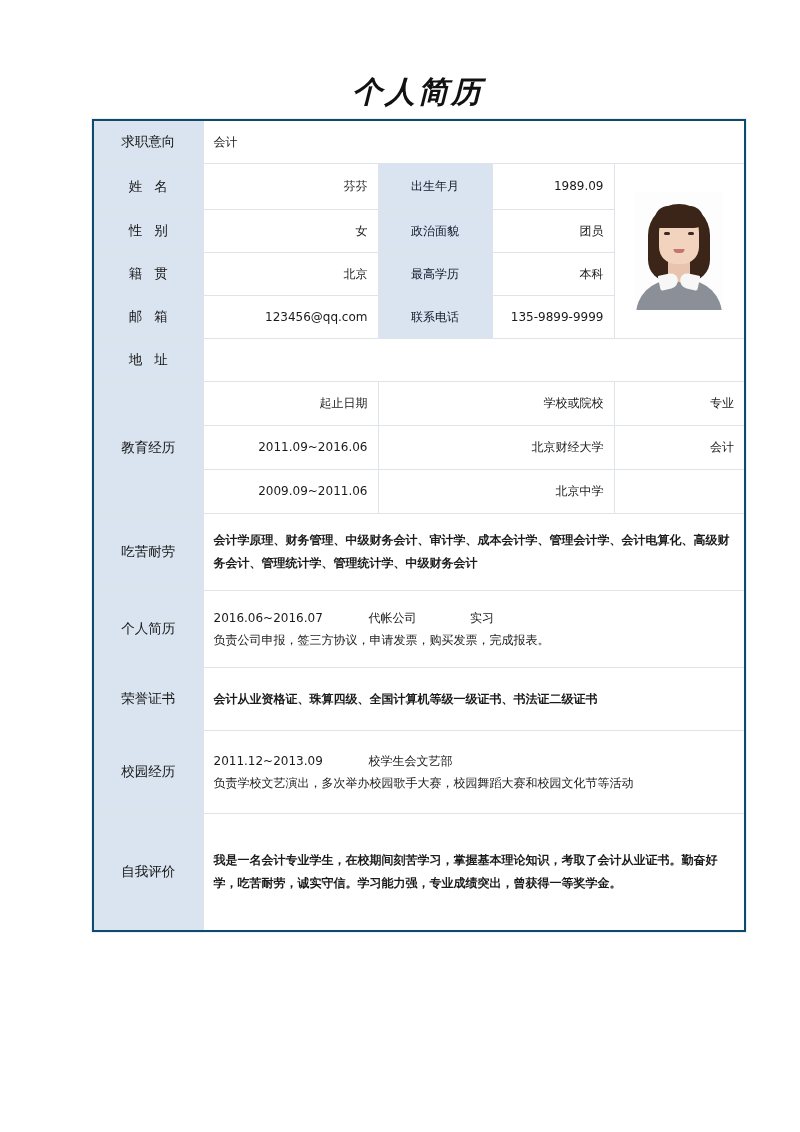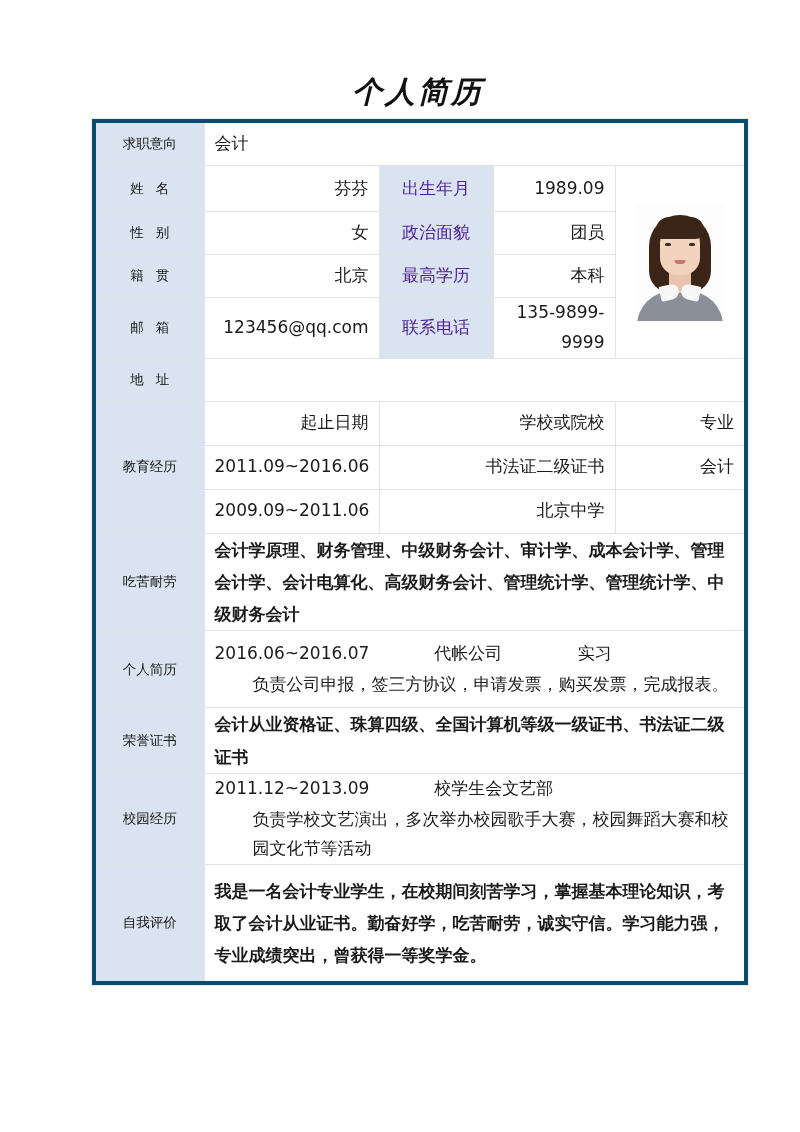"求职意向" .resume-table { border: 4px solid #0c4a6e -> 2px solid #0c4a6e }
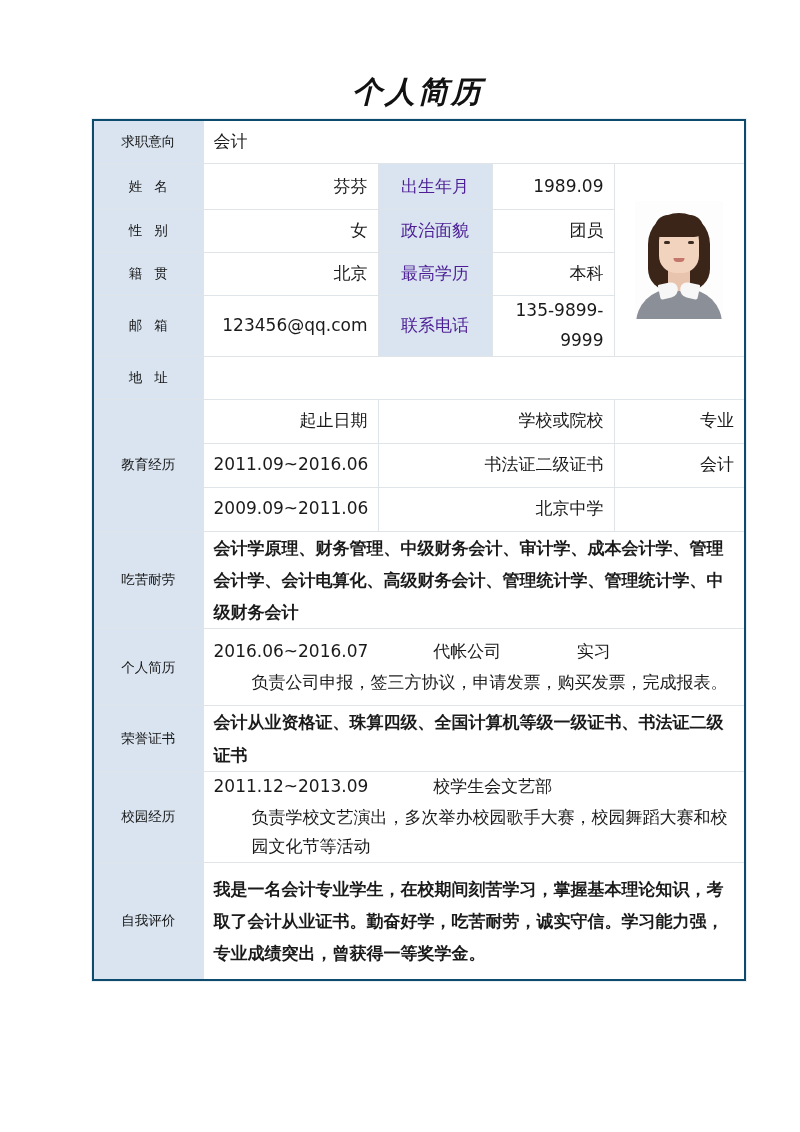"会计" .resume-table td { font-size: 17px -> 12px }
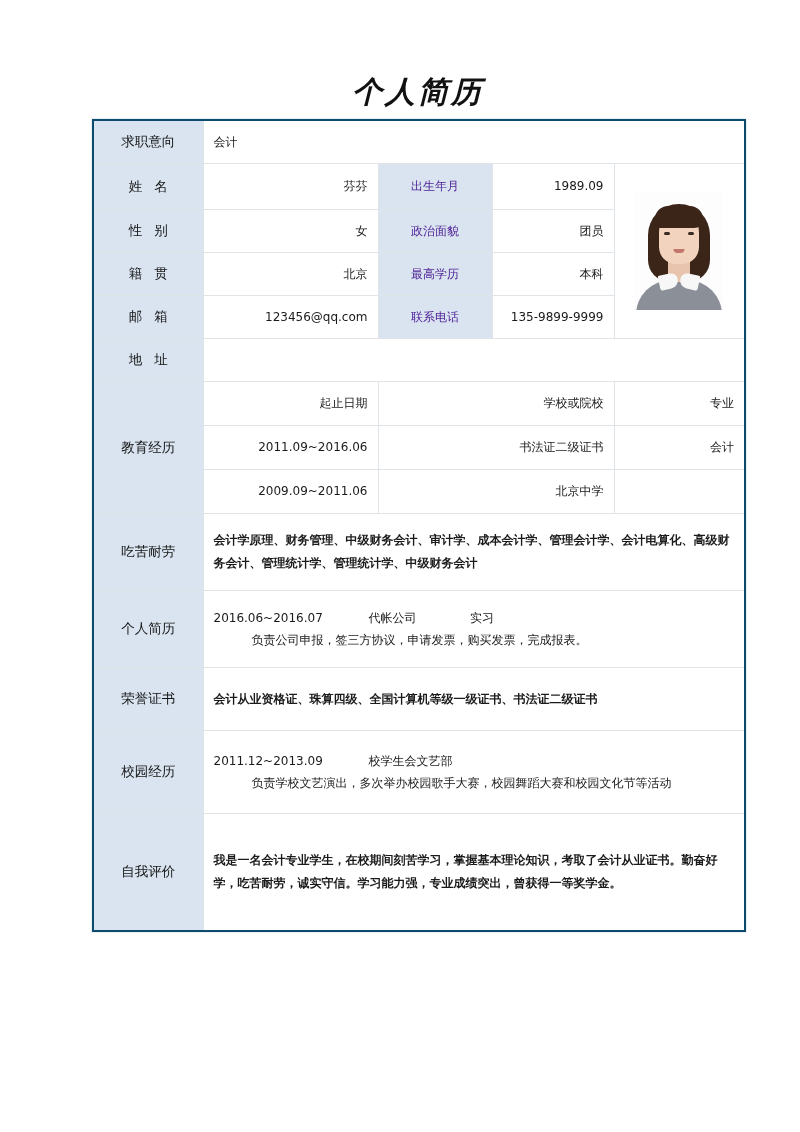"出生年月" td.midlab { color: #4c1d95 -> #0f172a }
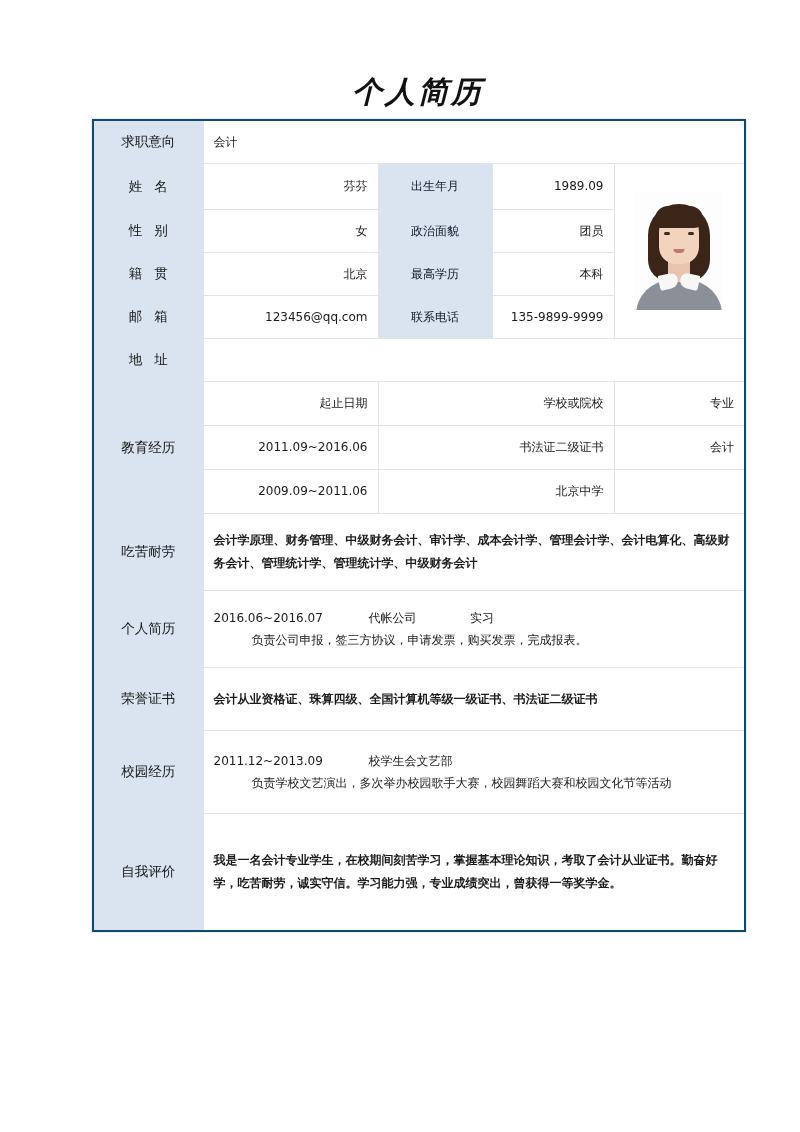"书法证二级证书" td.ctr { text: 书法证二级证书 -> 北京财经大学 }
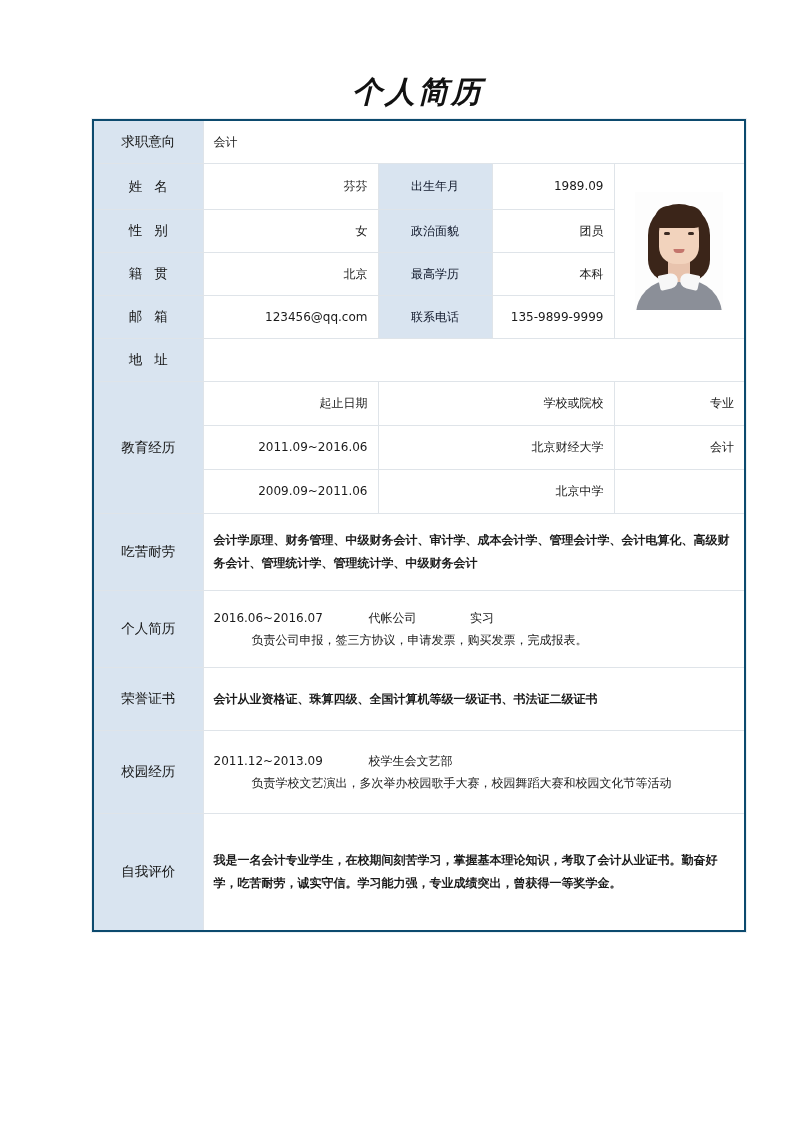"负责公司申报，签三方协议，申请发票，购买发票，完成报表。" .blk .bodyline { margin-left: 38px -> none }
